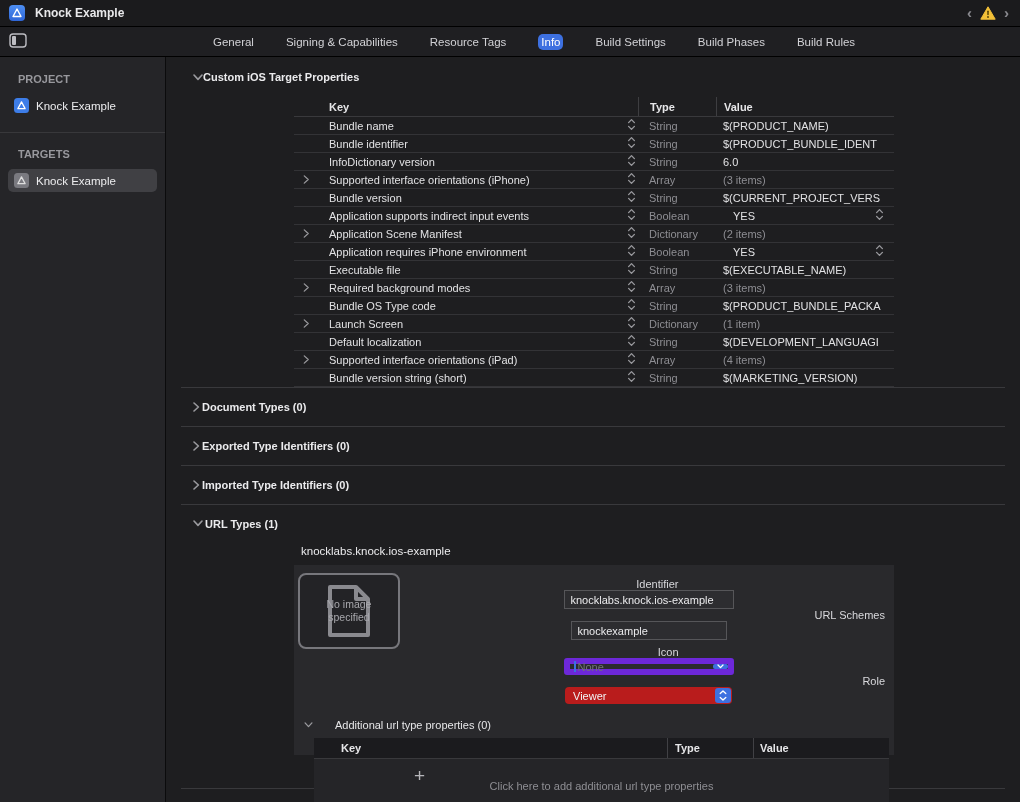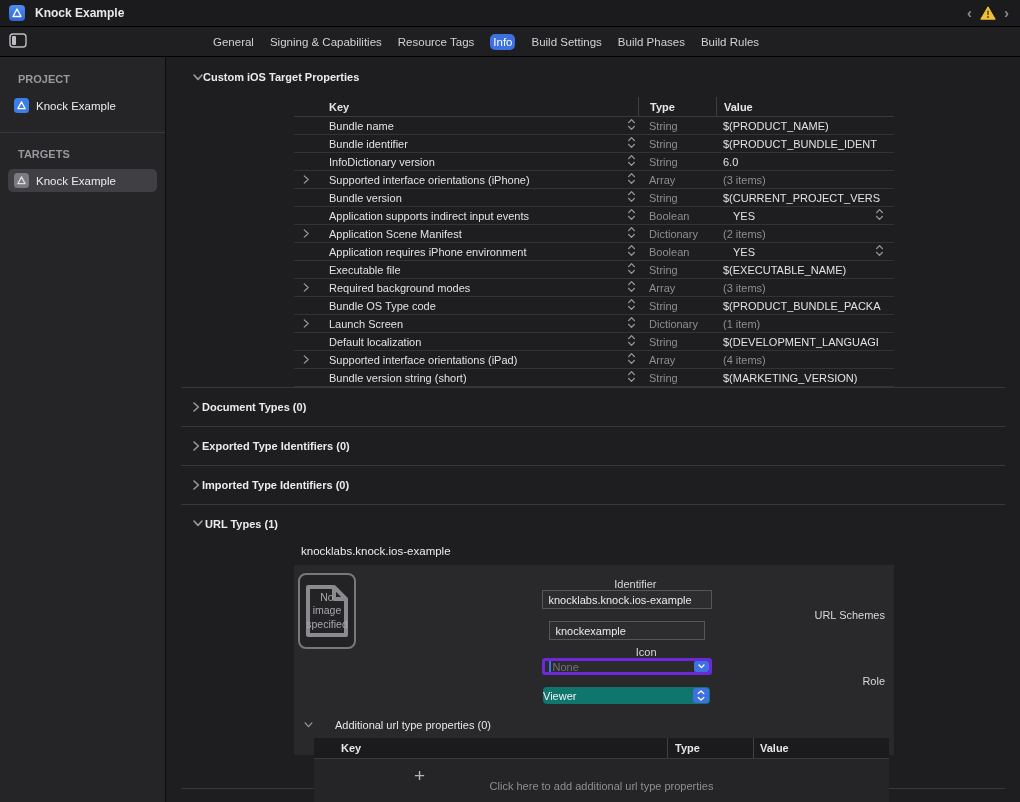"General" .tabs { gap: 16px -> 32px }
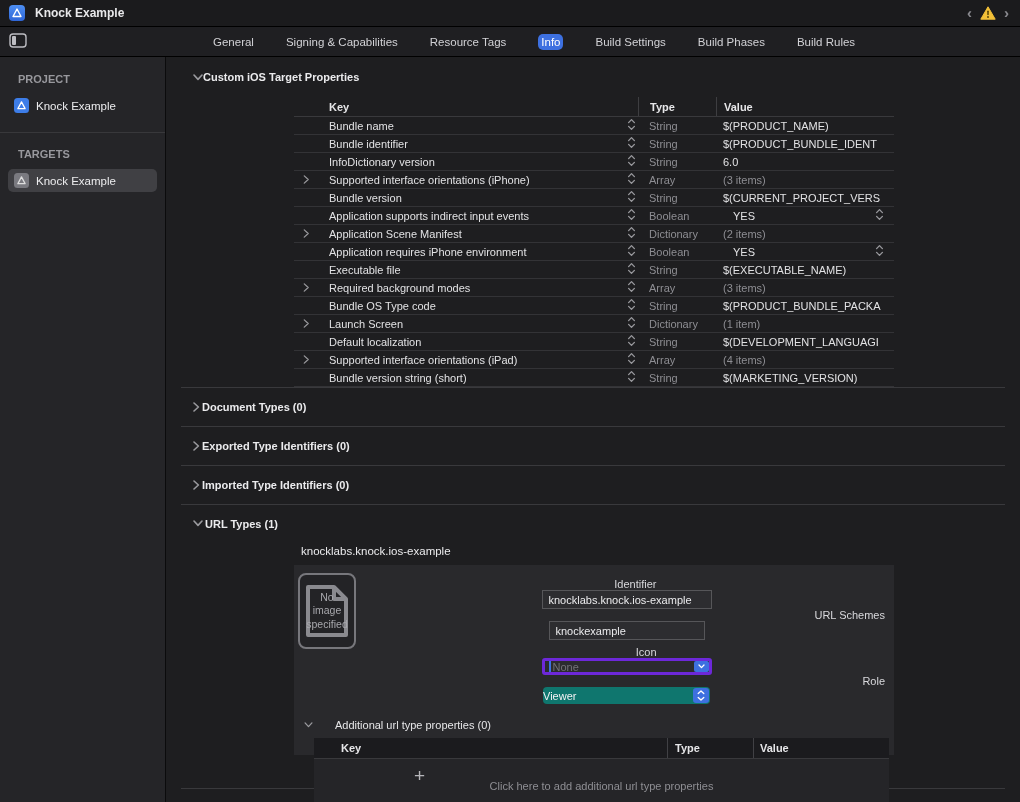"No image specified" .imgbox { width: 58px -> 102px }
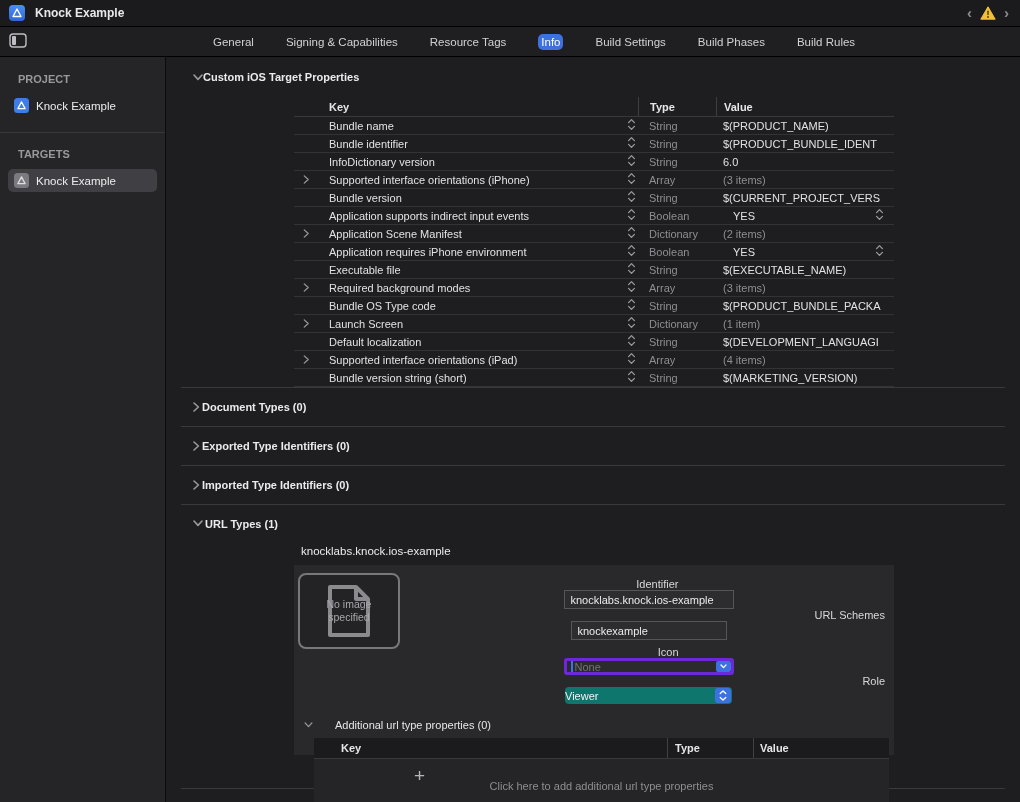"None" .combo { border: 3px solid #6d28d9 -> 6px solid #6d28d9 }
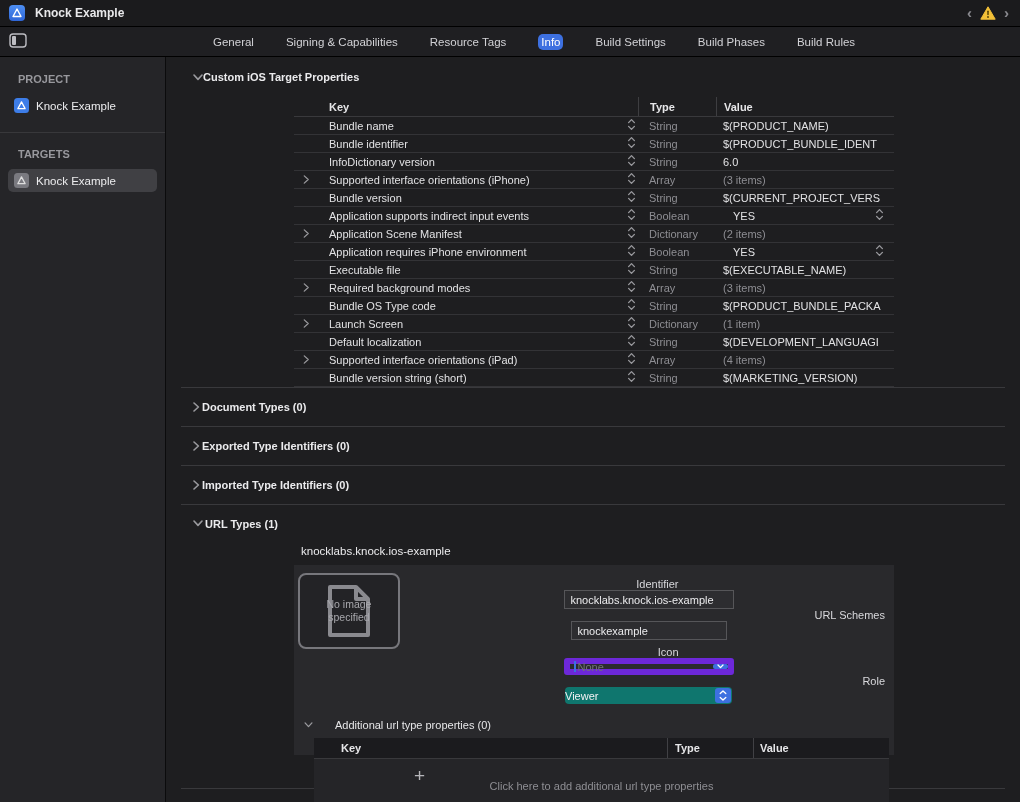"Viewer" .popup { background: #0f766e -> #b91c1c; padding-left: none -> 8px }
